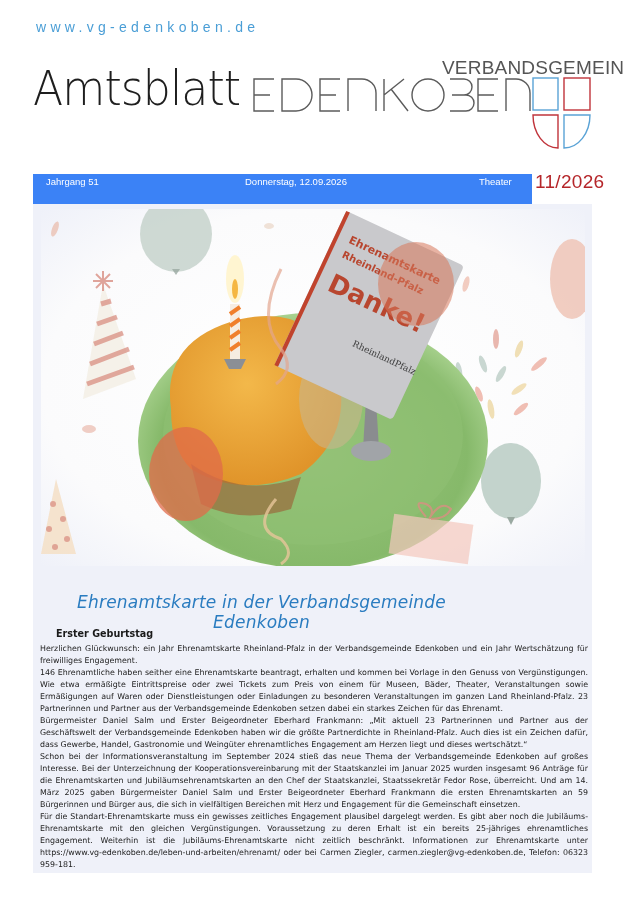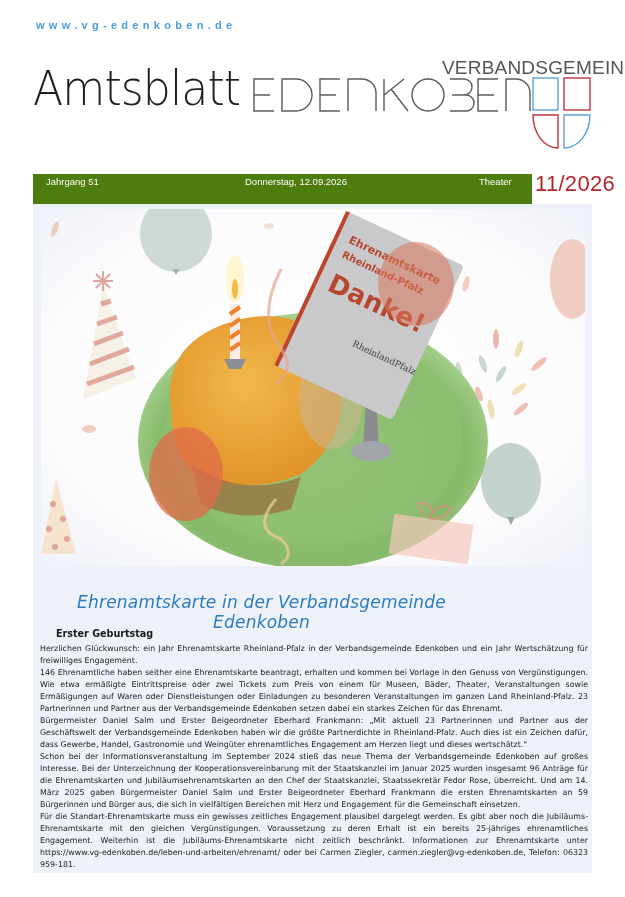"www.vg-edenkoben.de" .url { font-size: 11px -> 14px; font-weight: bold -> none }
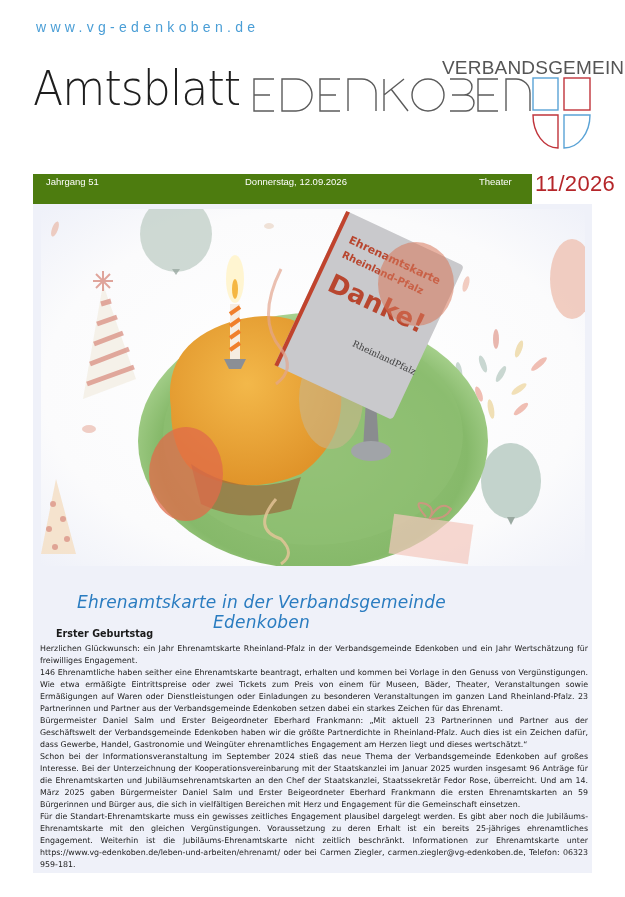"Jahrgang 51" .info-bar { background: #4d7c0f -> #3b82f6 }
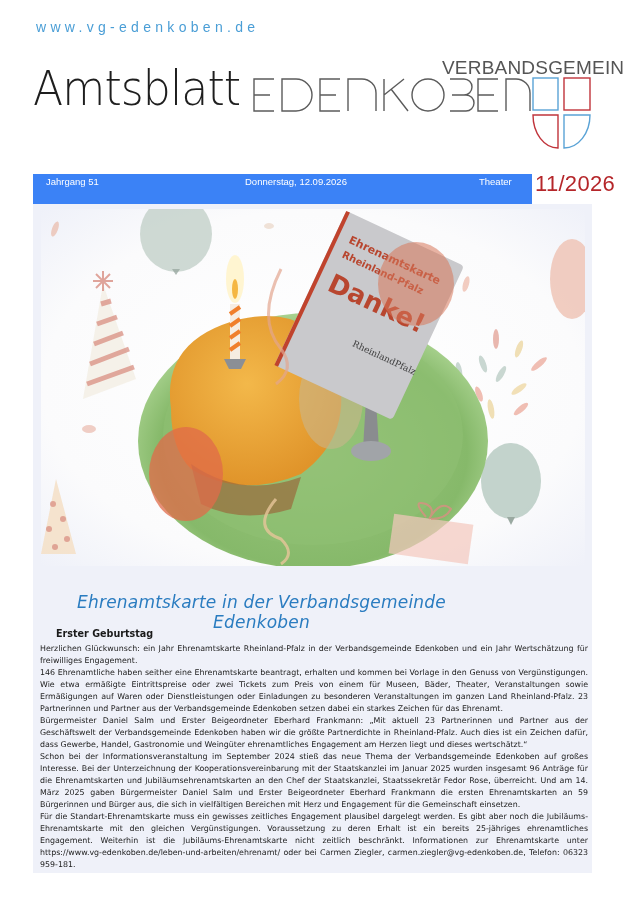"11/2026" .issue-no { font-size: 22px -> 19px }
